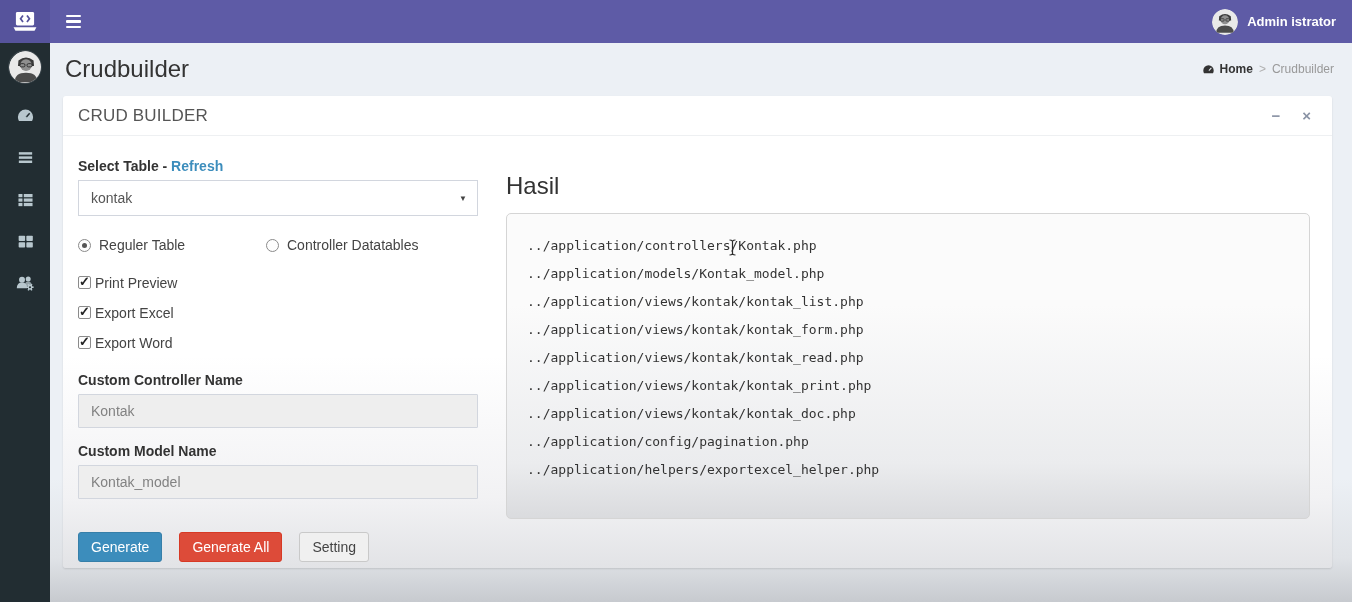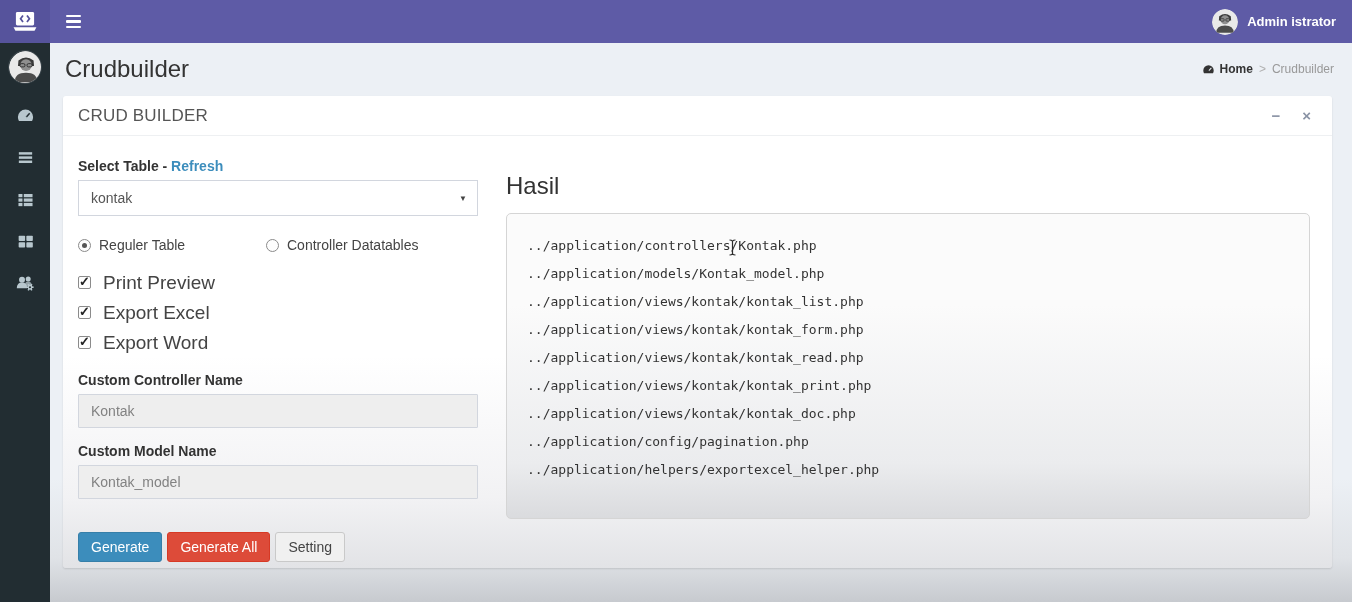"Print Preview" .cb-row { font-size: 19px -> 14px; gap: 12px -> 4px }
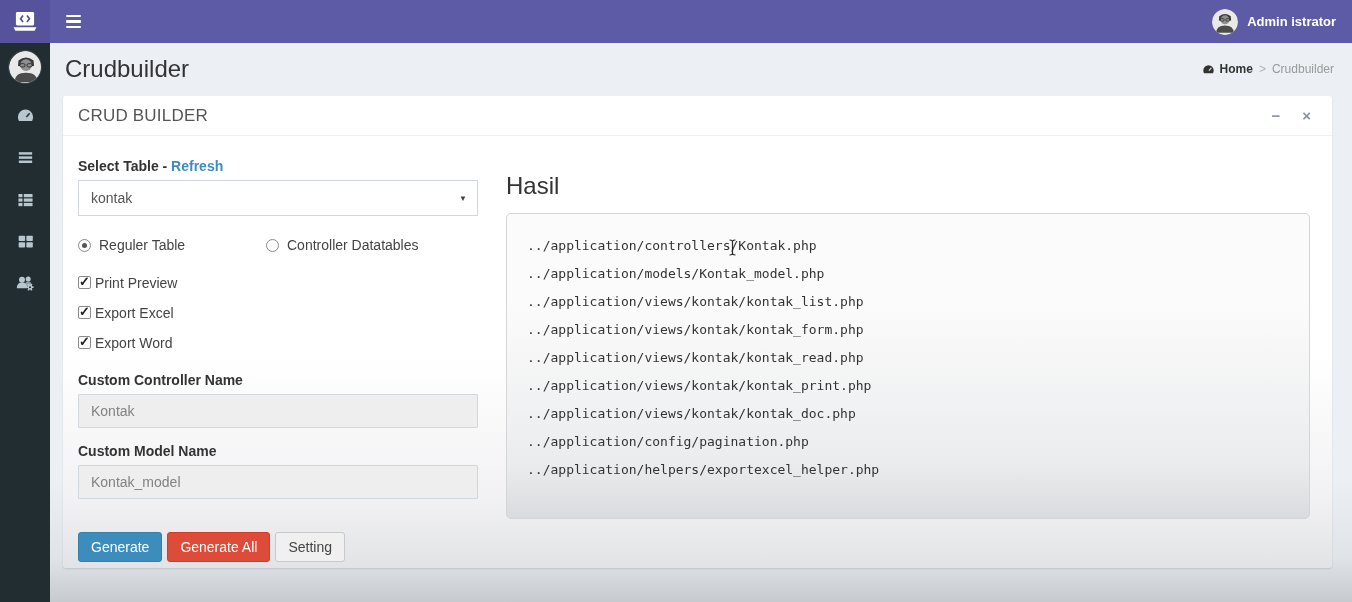"Generate" .btn-row { gap: 5px -> 17px }
